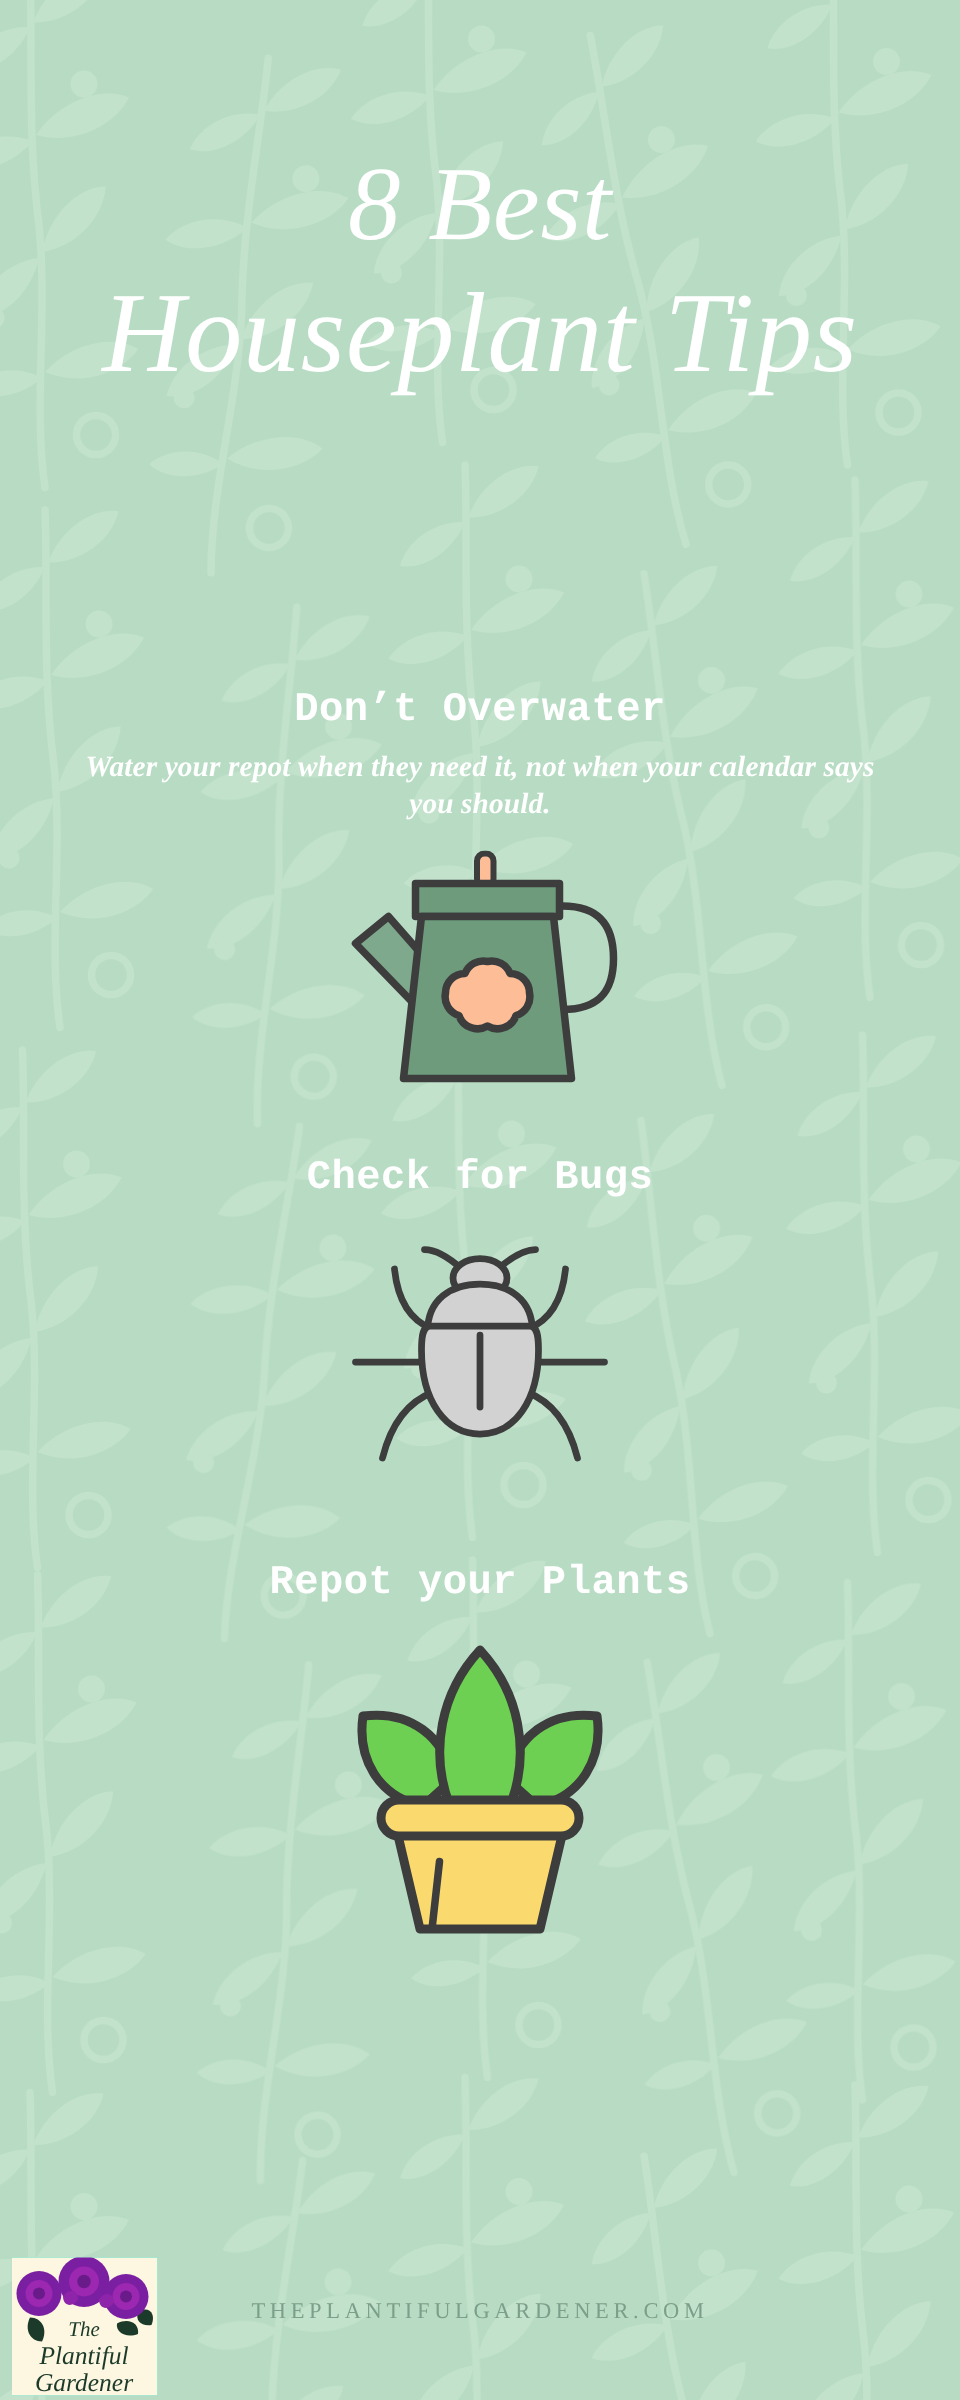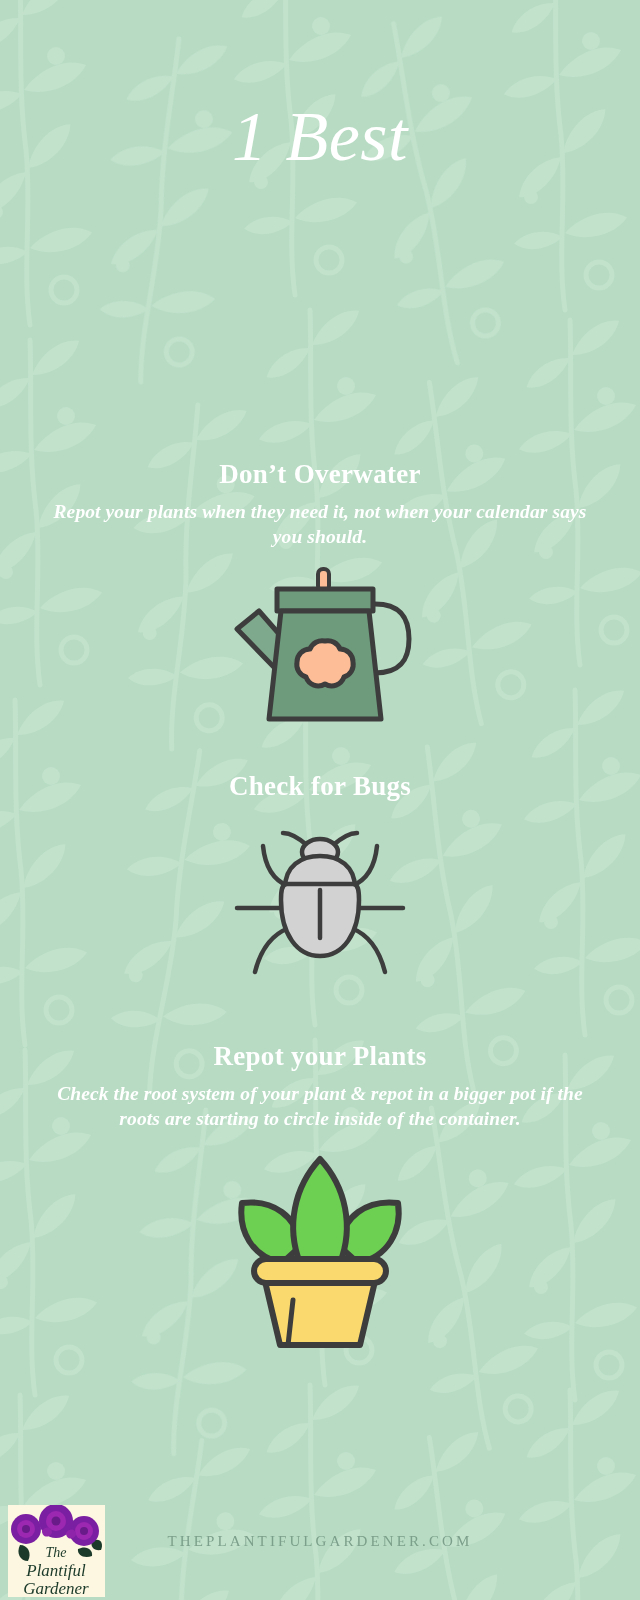"1 Best" span.title-line { text: 1 -> 8 }
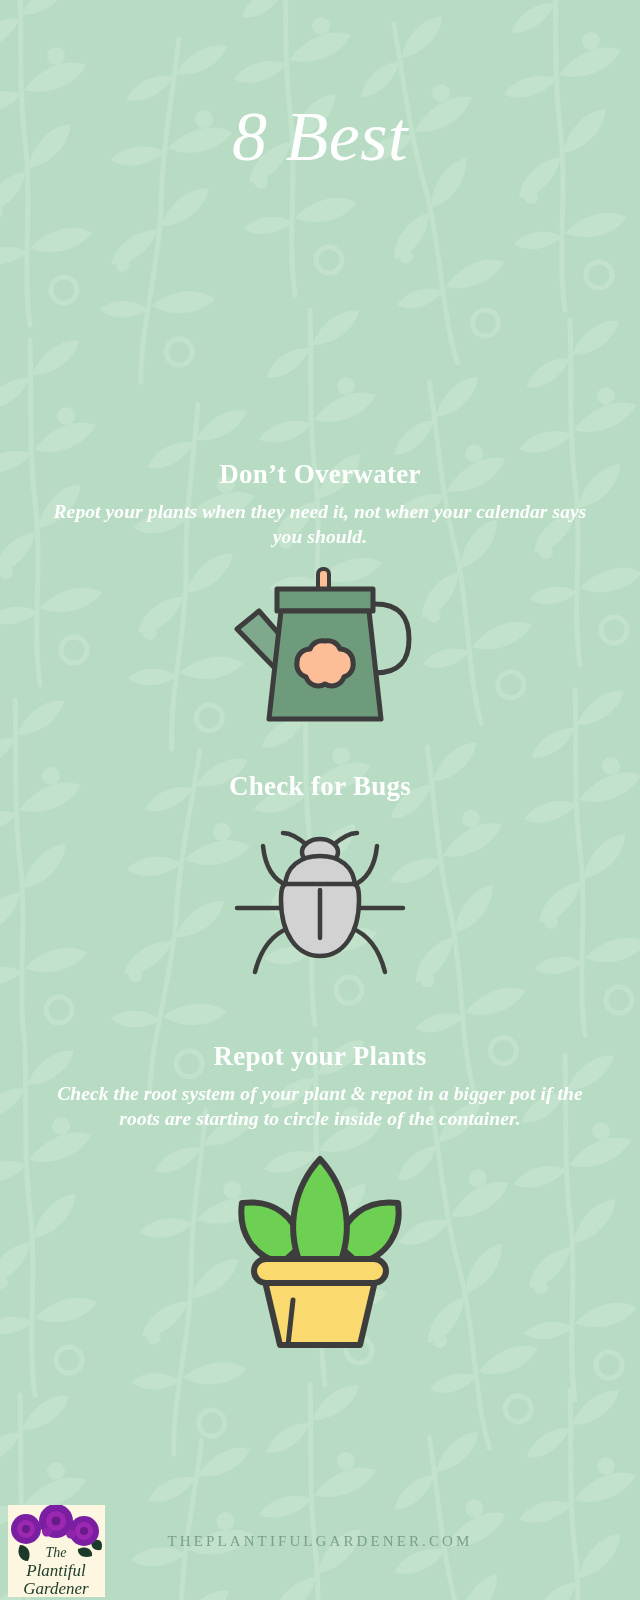"Houseplant Tips" span.title-line { html: none -> <span>Houseplant Tips</span> }
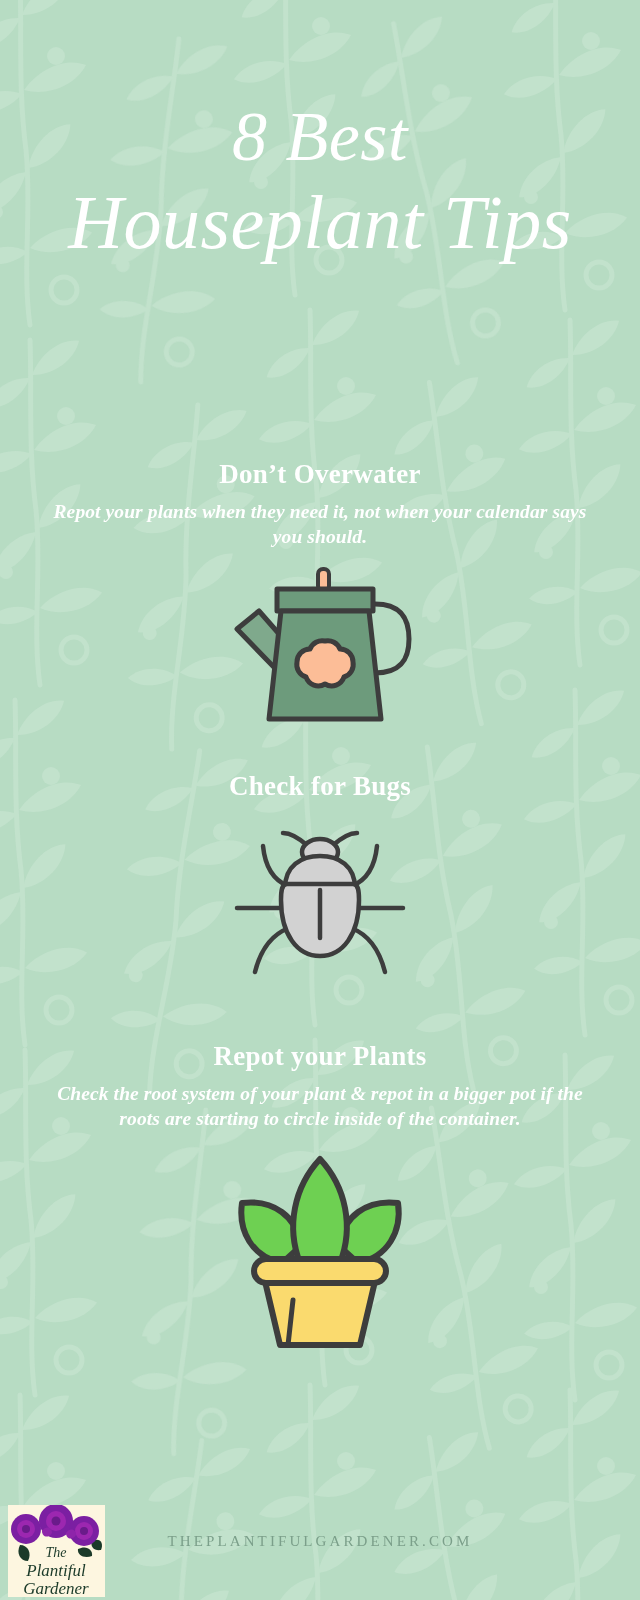"Don’t Overwater" .tip-heading { font-family: Liberation Serif, serif -> Liberation Mono, monospace }
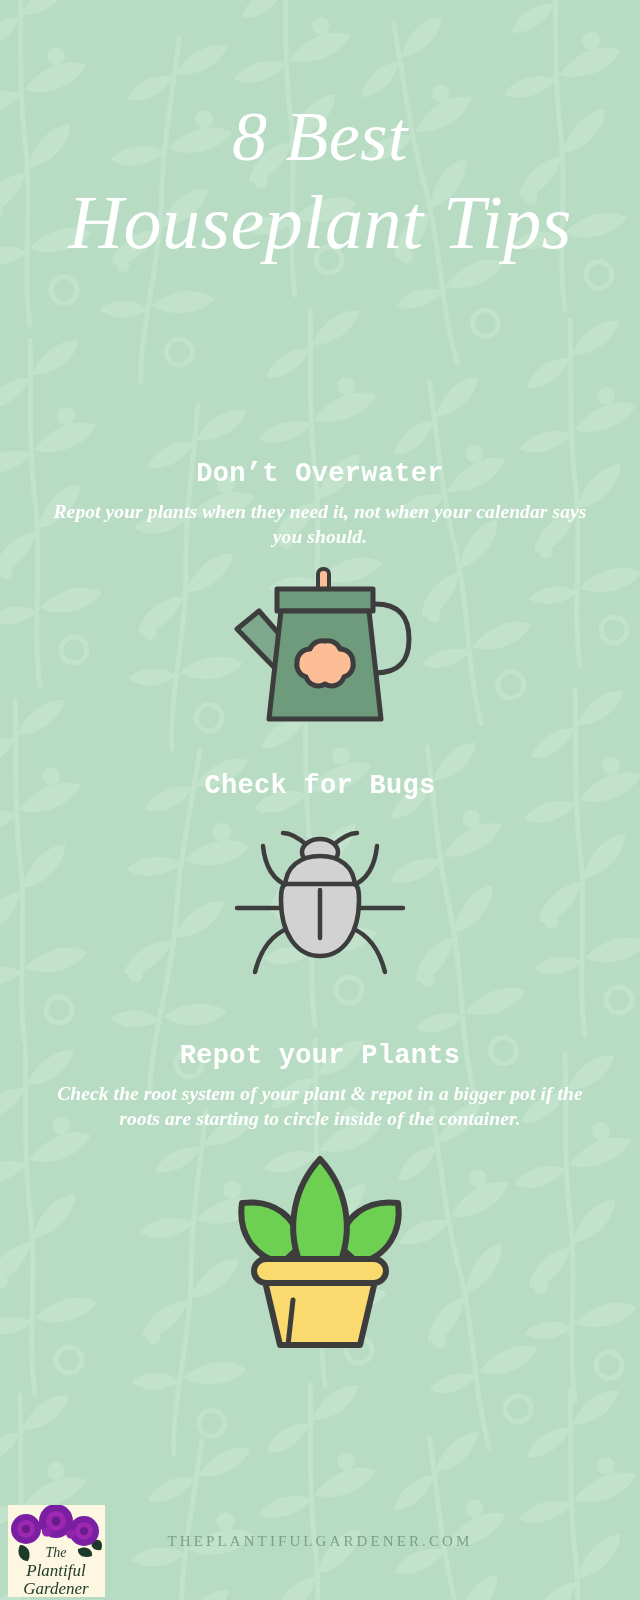"Repot your plants when they" p.tip-body { text: Repot your plants -> Water your repot }
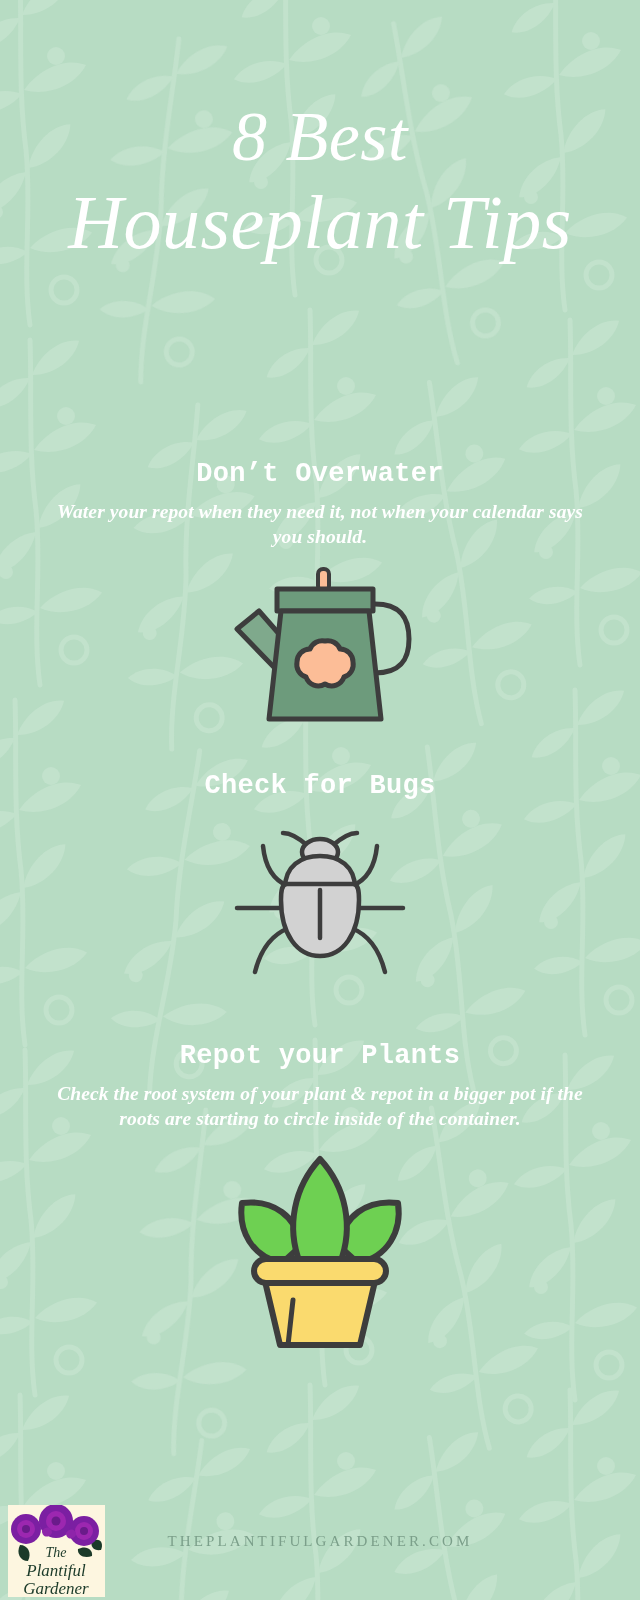"Check the root system of" p.tip-body { html: <p>Check the root system of your plant &amp; repot in a bigger pot if the roots are starting to circle inside of the container.</p> -> none }
